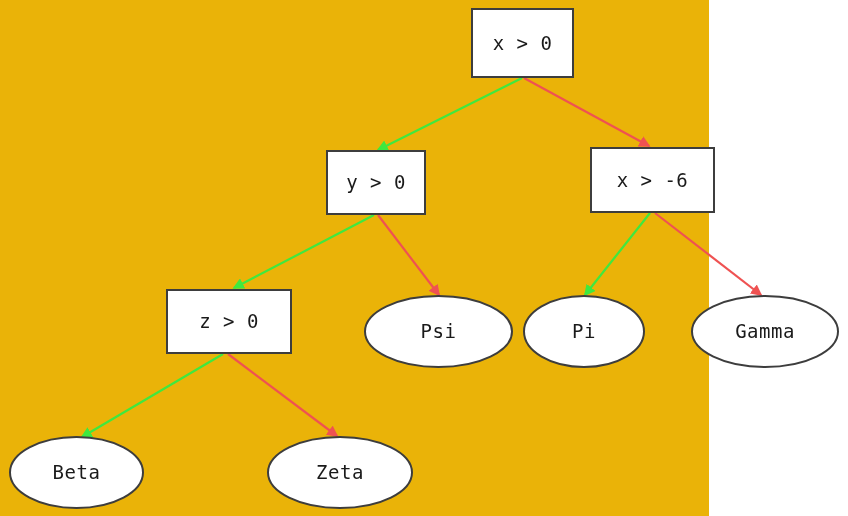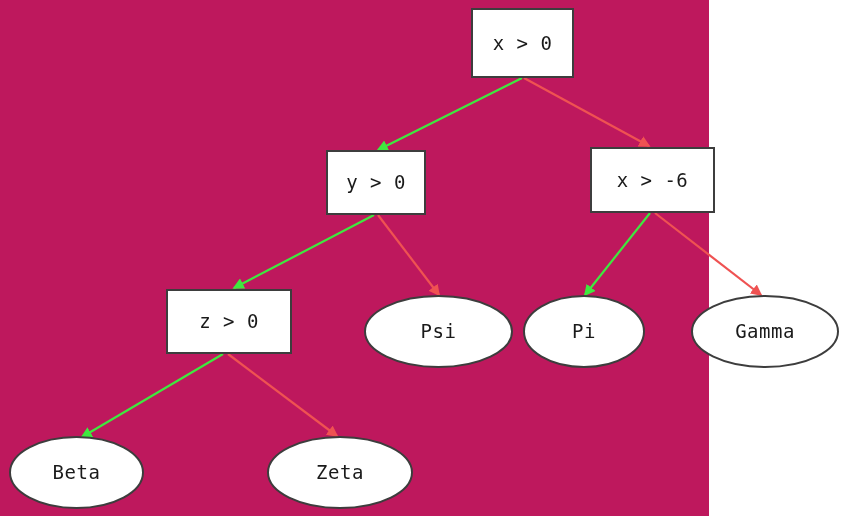"x > 0" #diagram-root { background: #be185d -> #eab308 }
